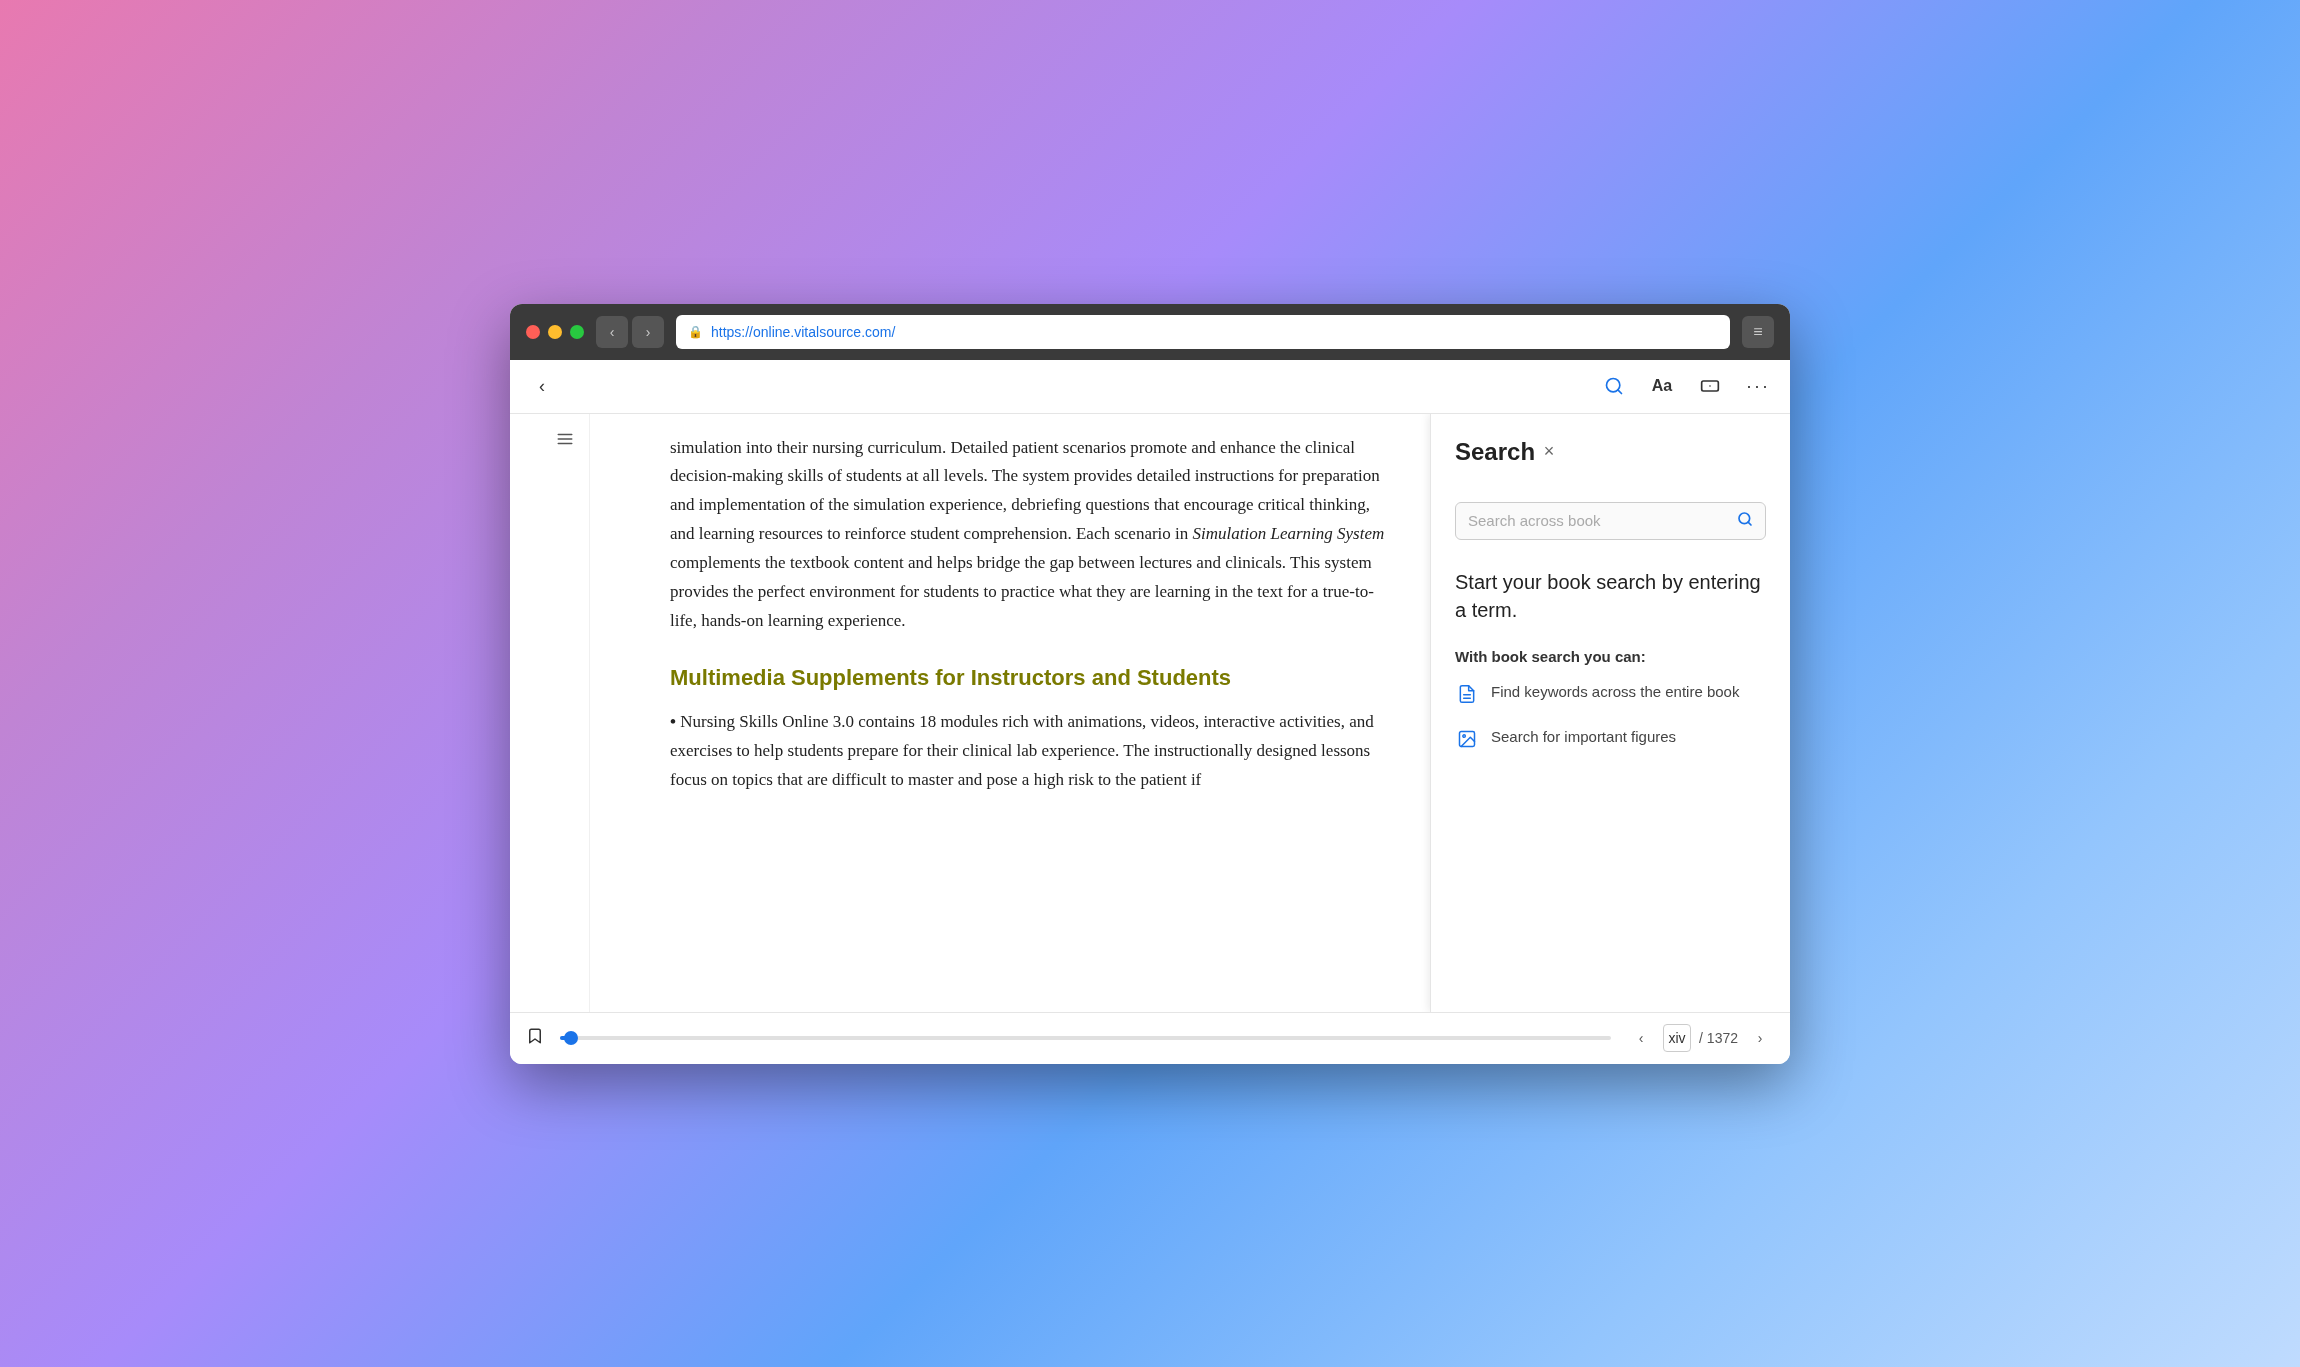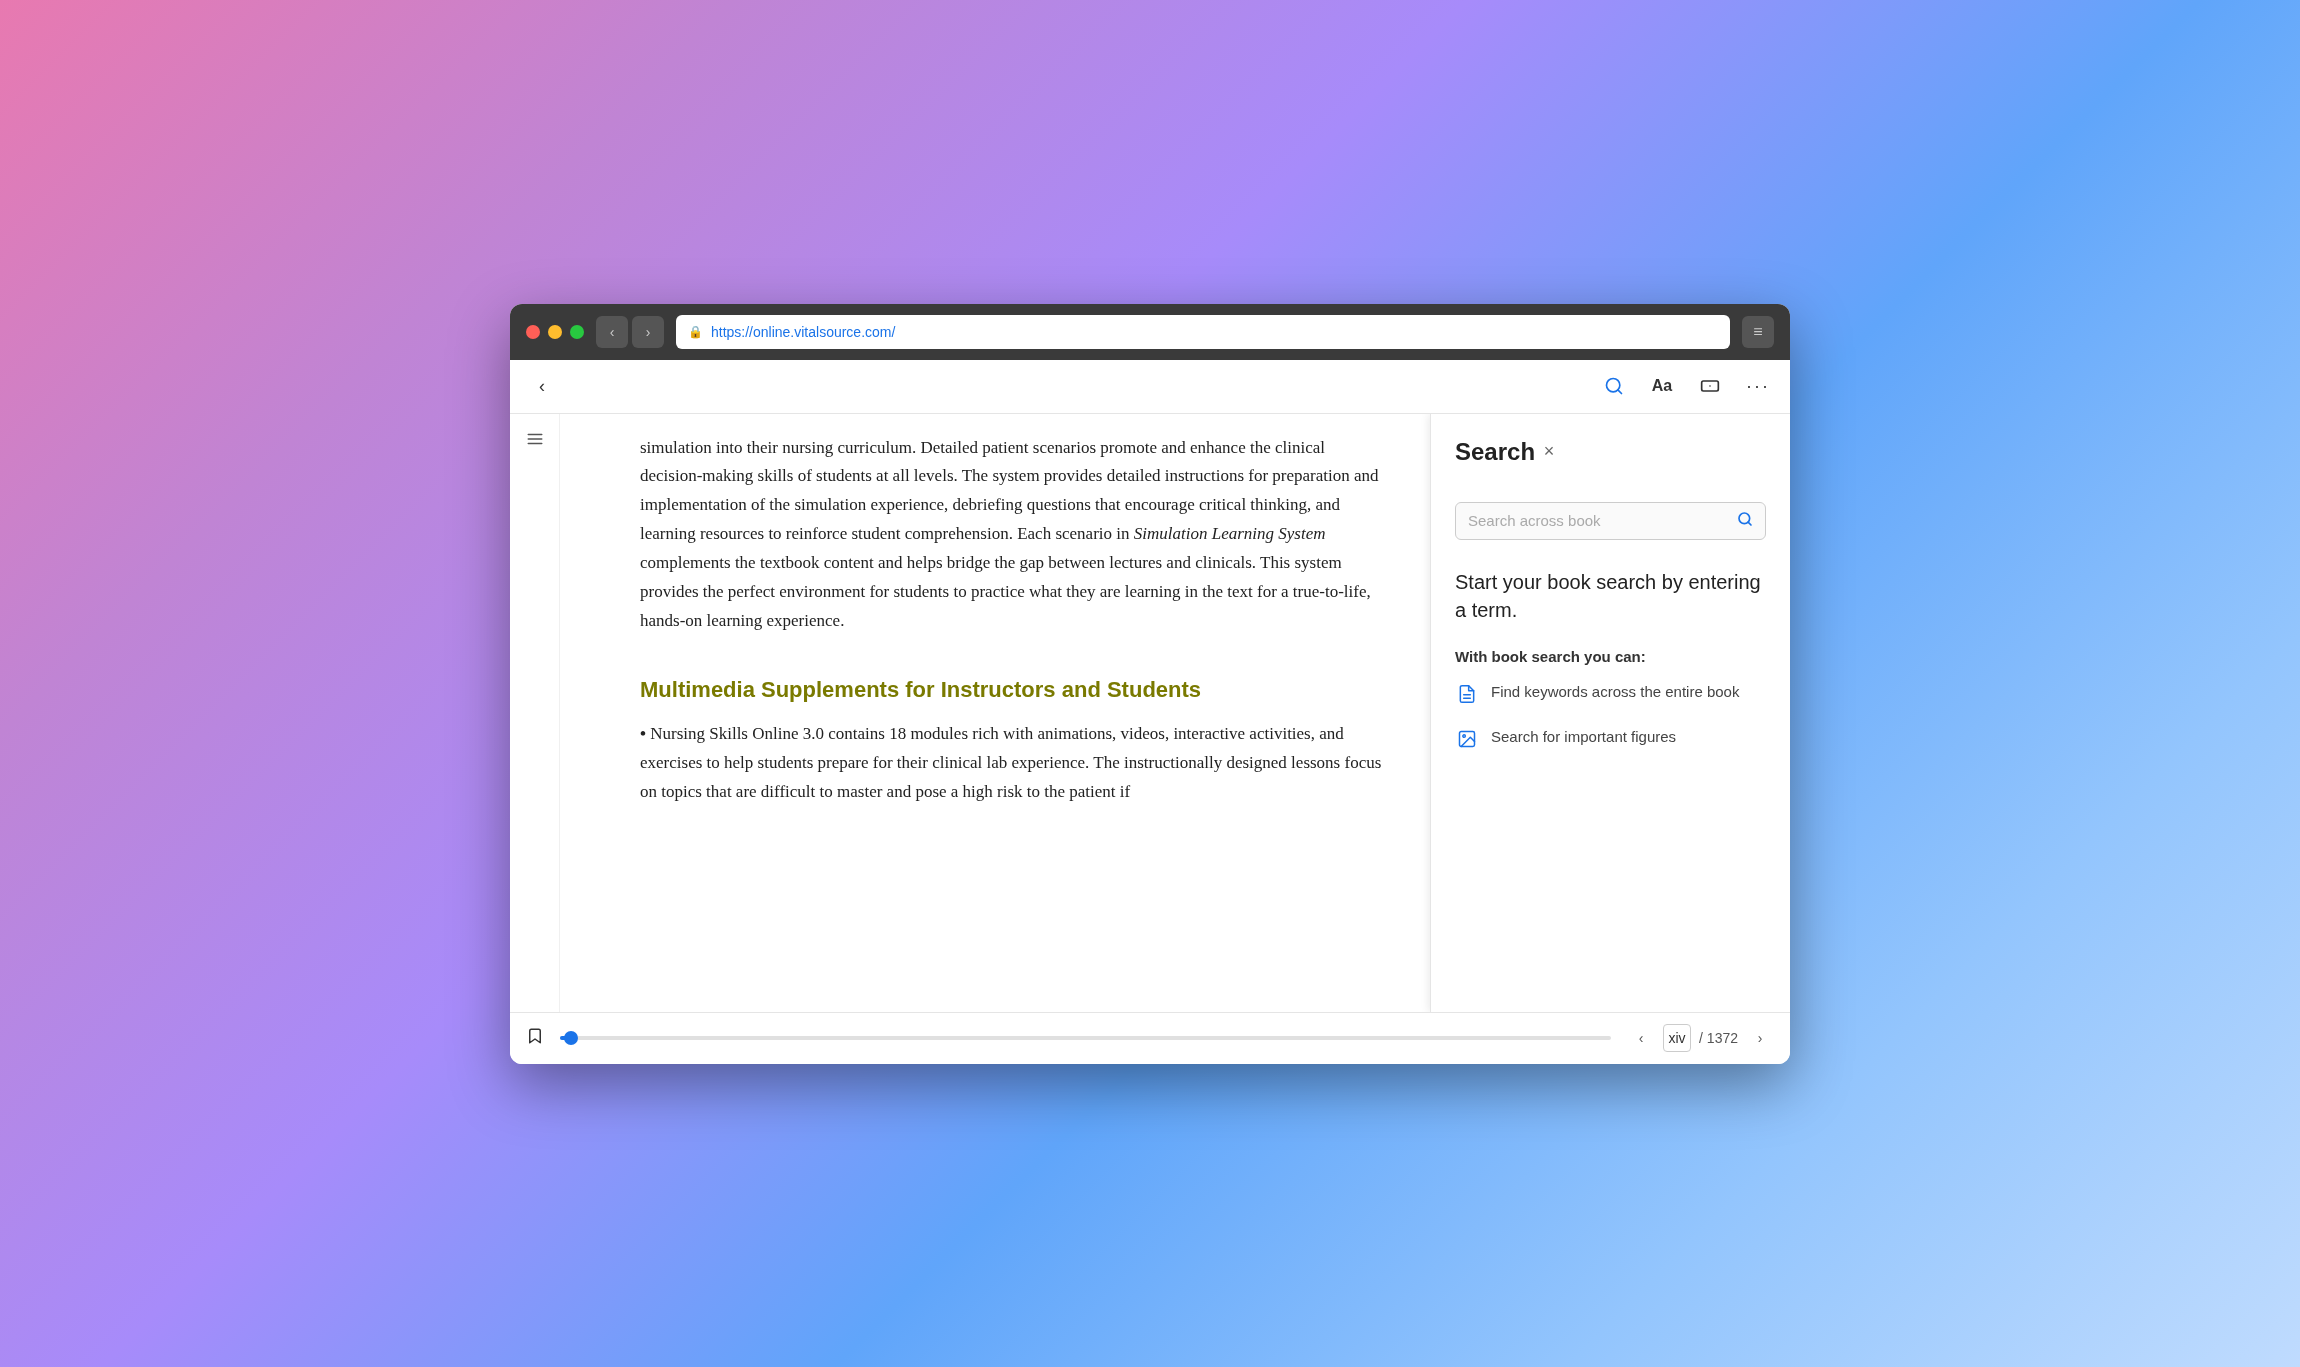"simulation into their nursing" .main-content { padding-left: none -> 30px }
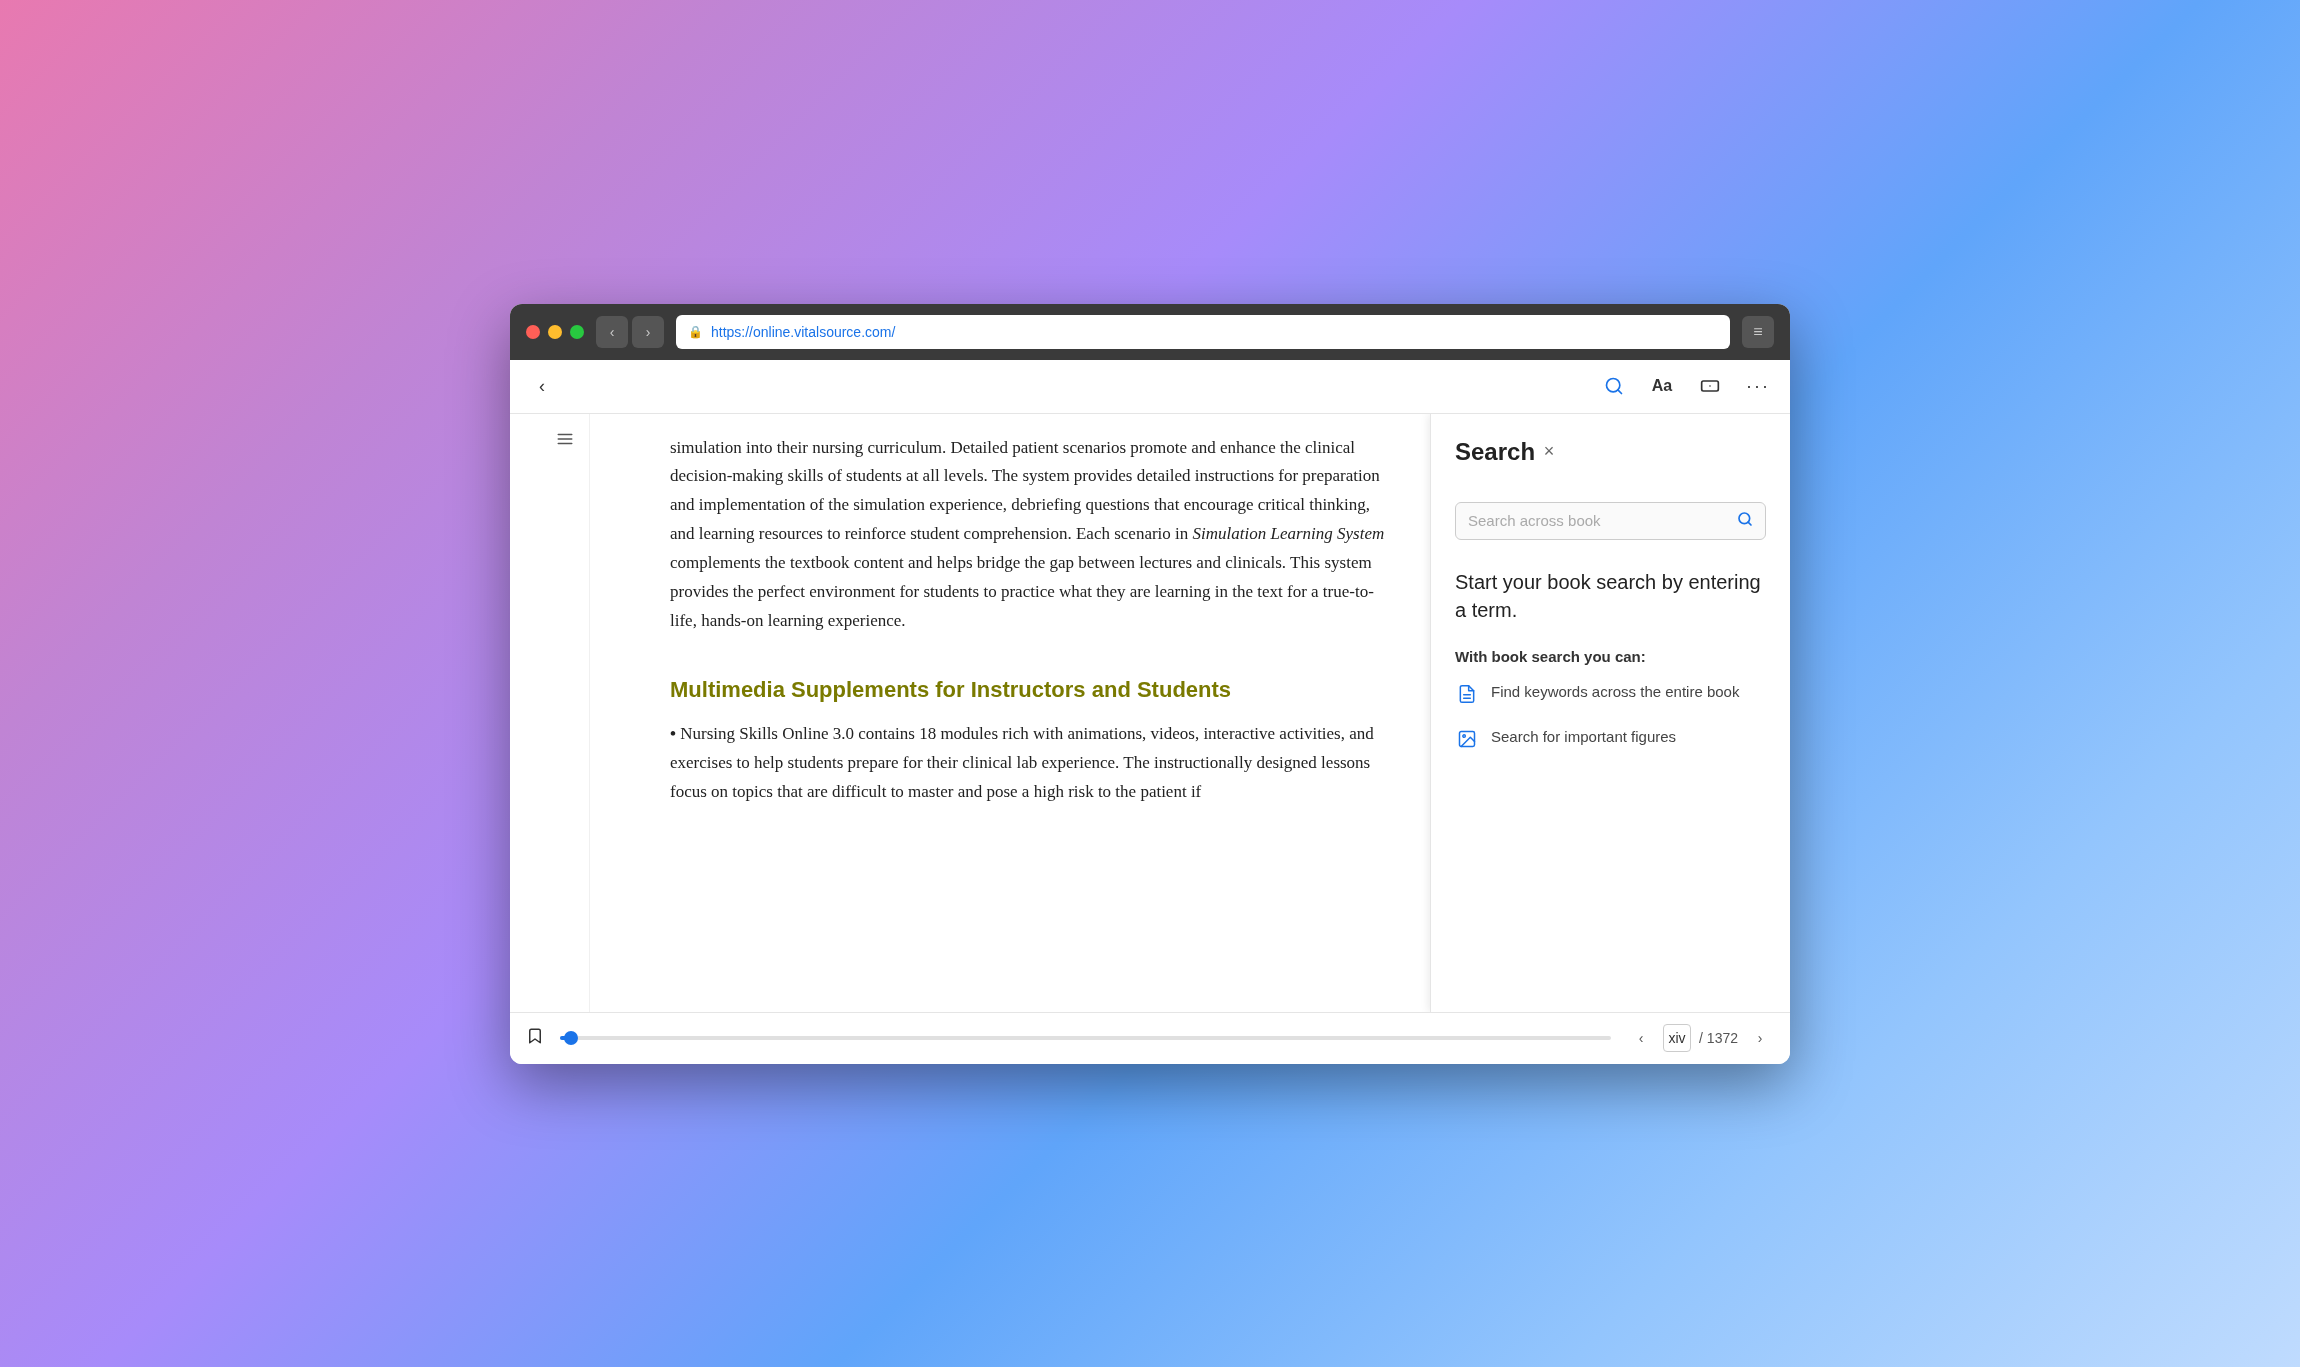"Multimedia Supplements for Instructors" .section-heading { margin: 40px 0 16px 0 -> 28px 0 16px 0 }
